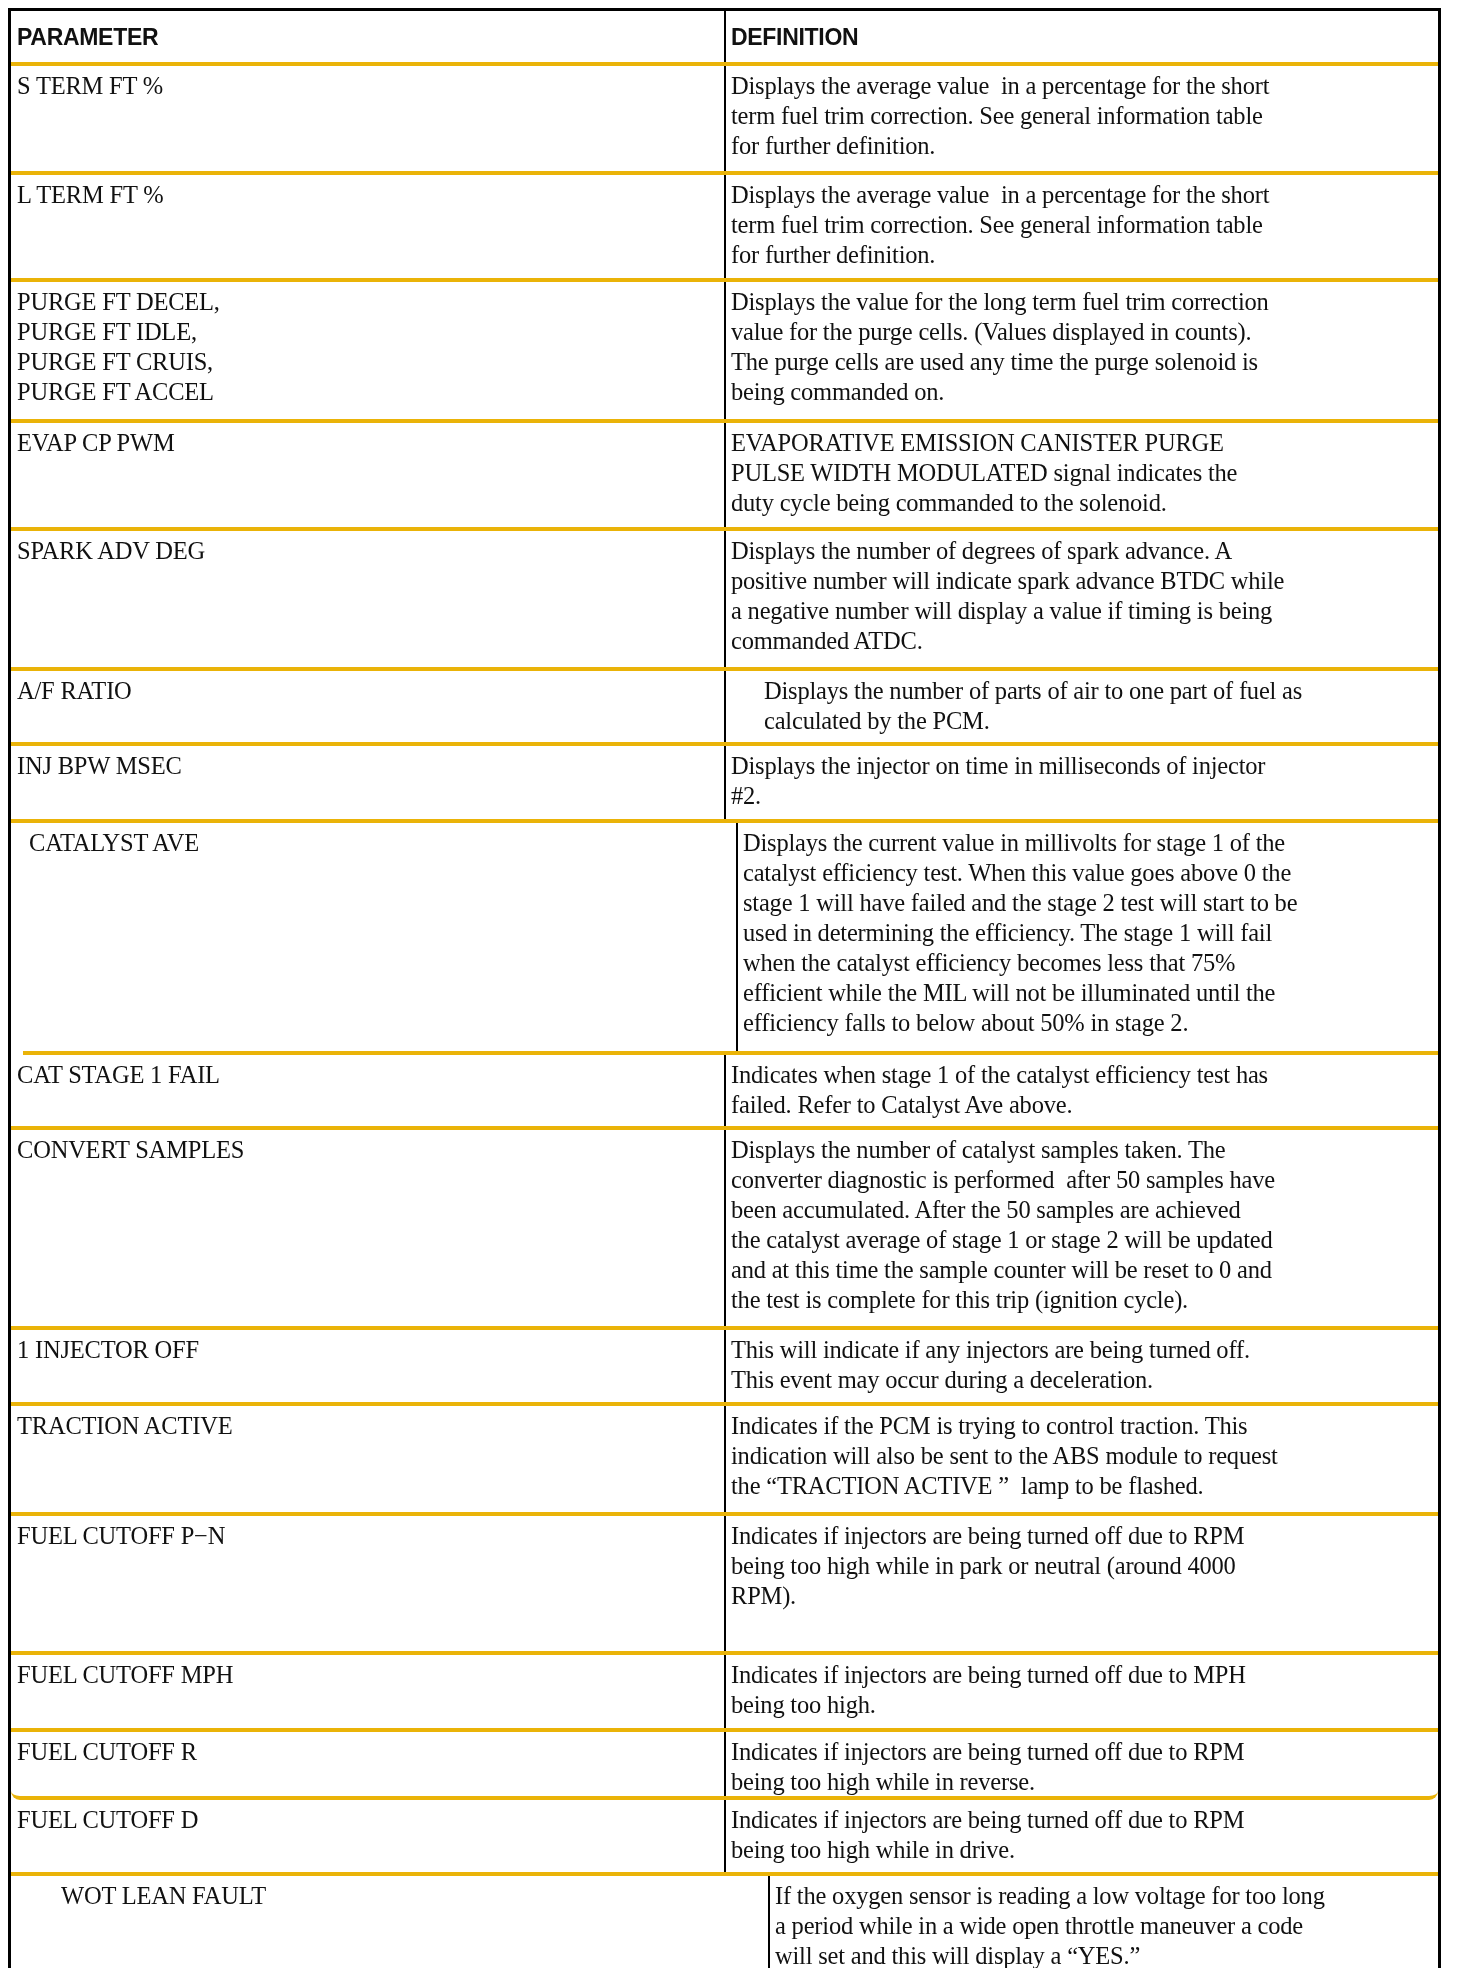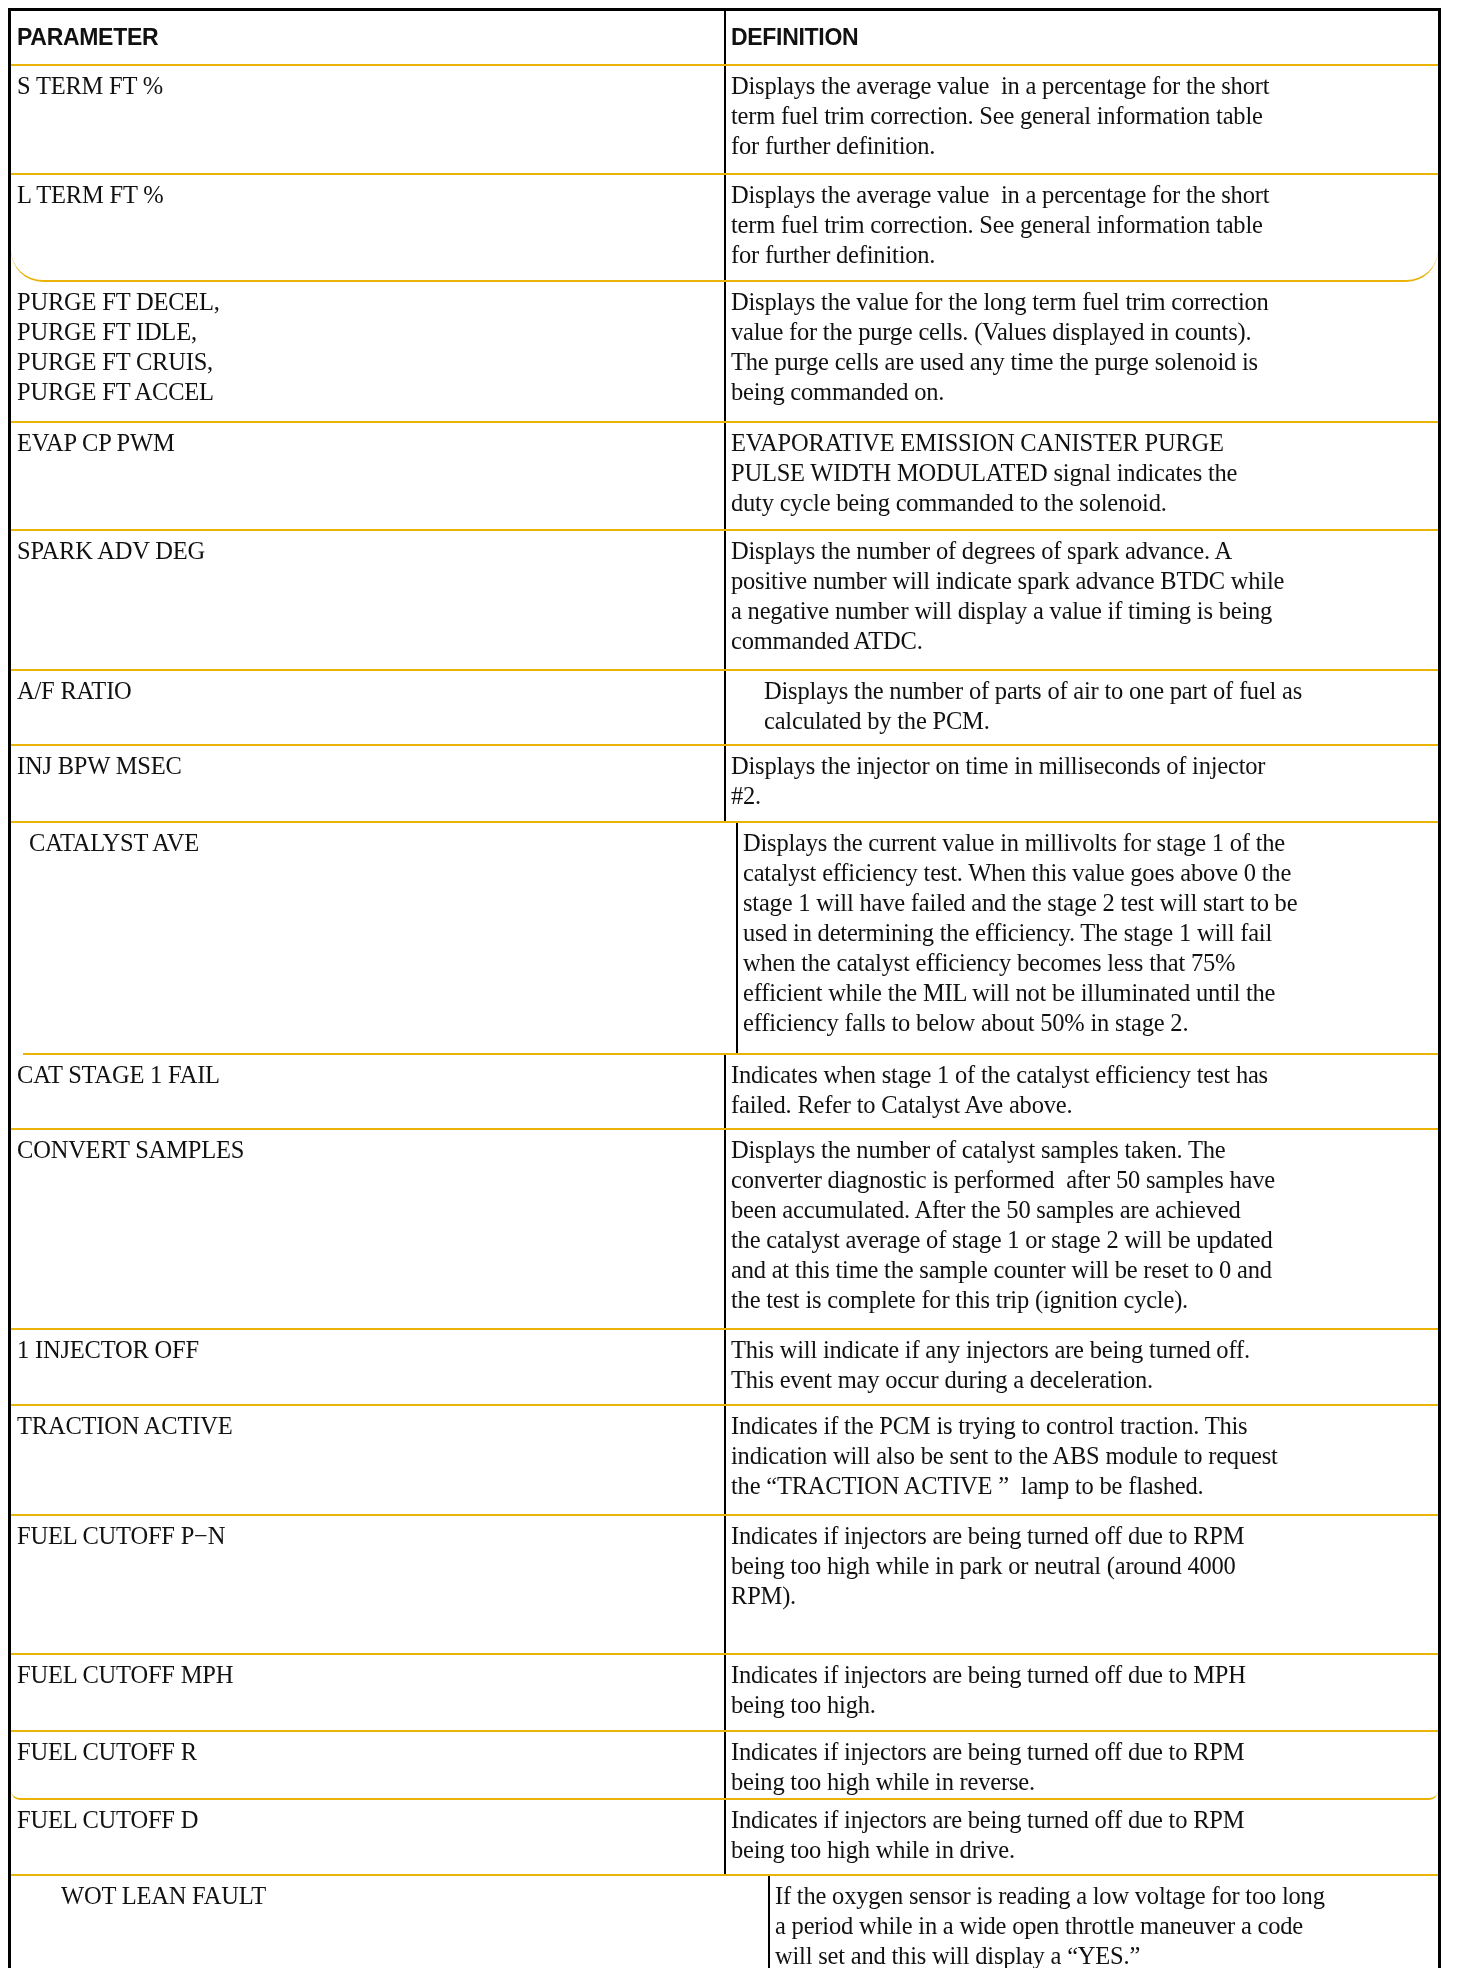"PARAMETER" .row { border-bottom: 2px solid #eab308 -> 4px solid #eab308 }
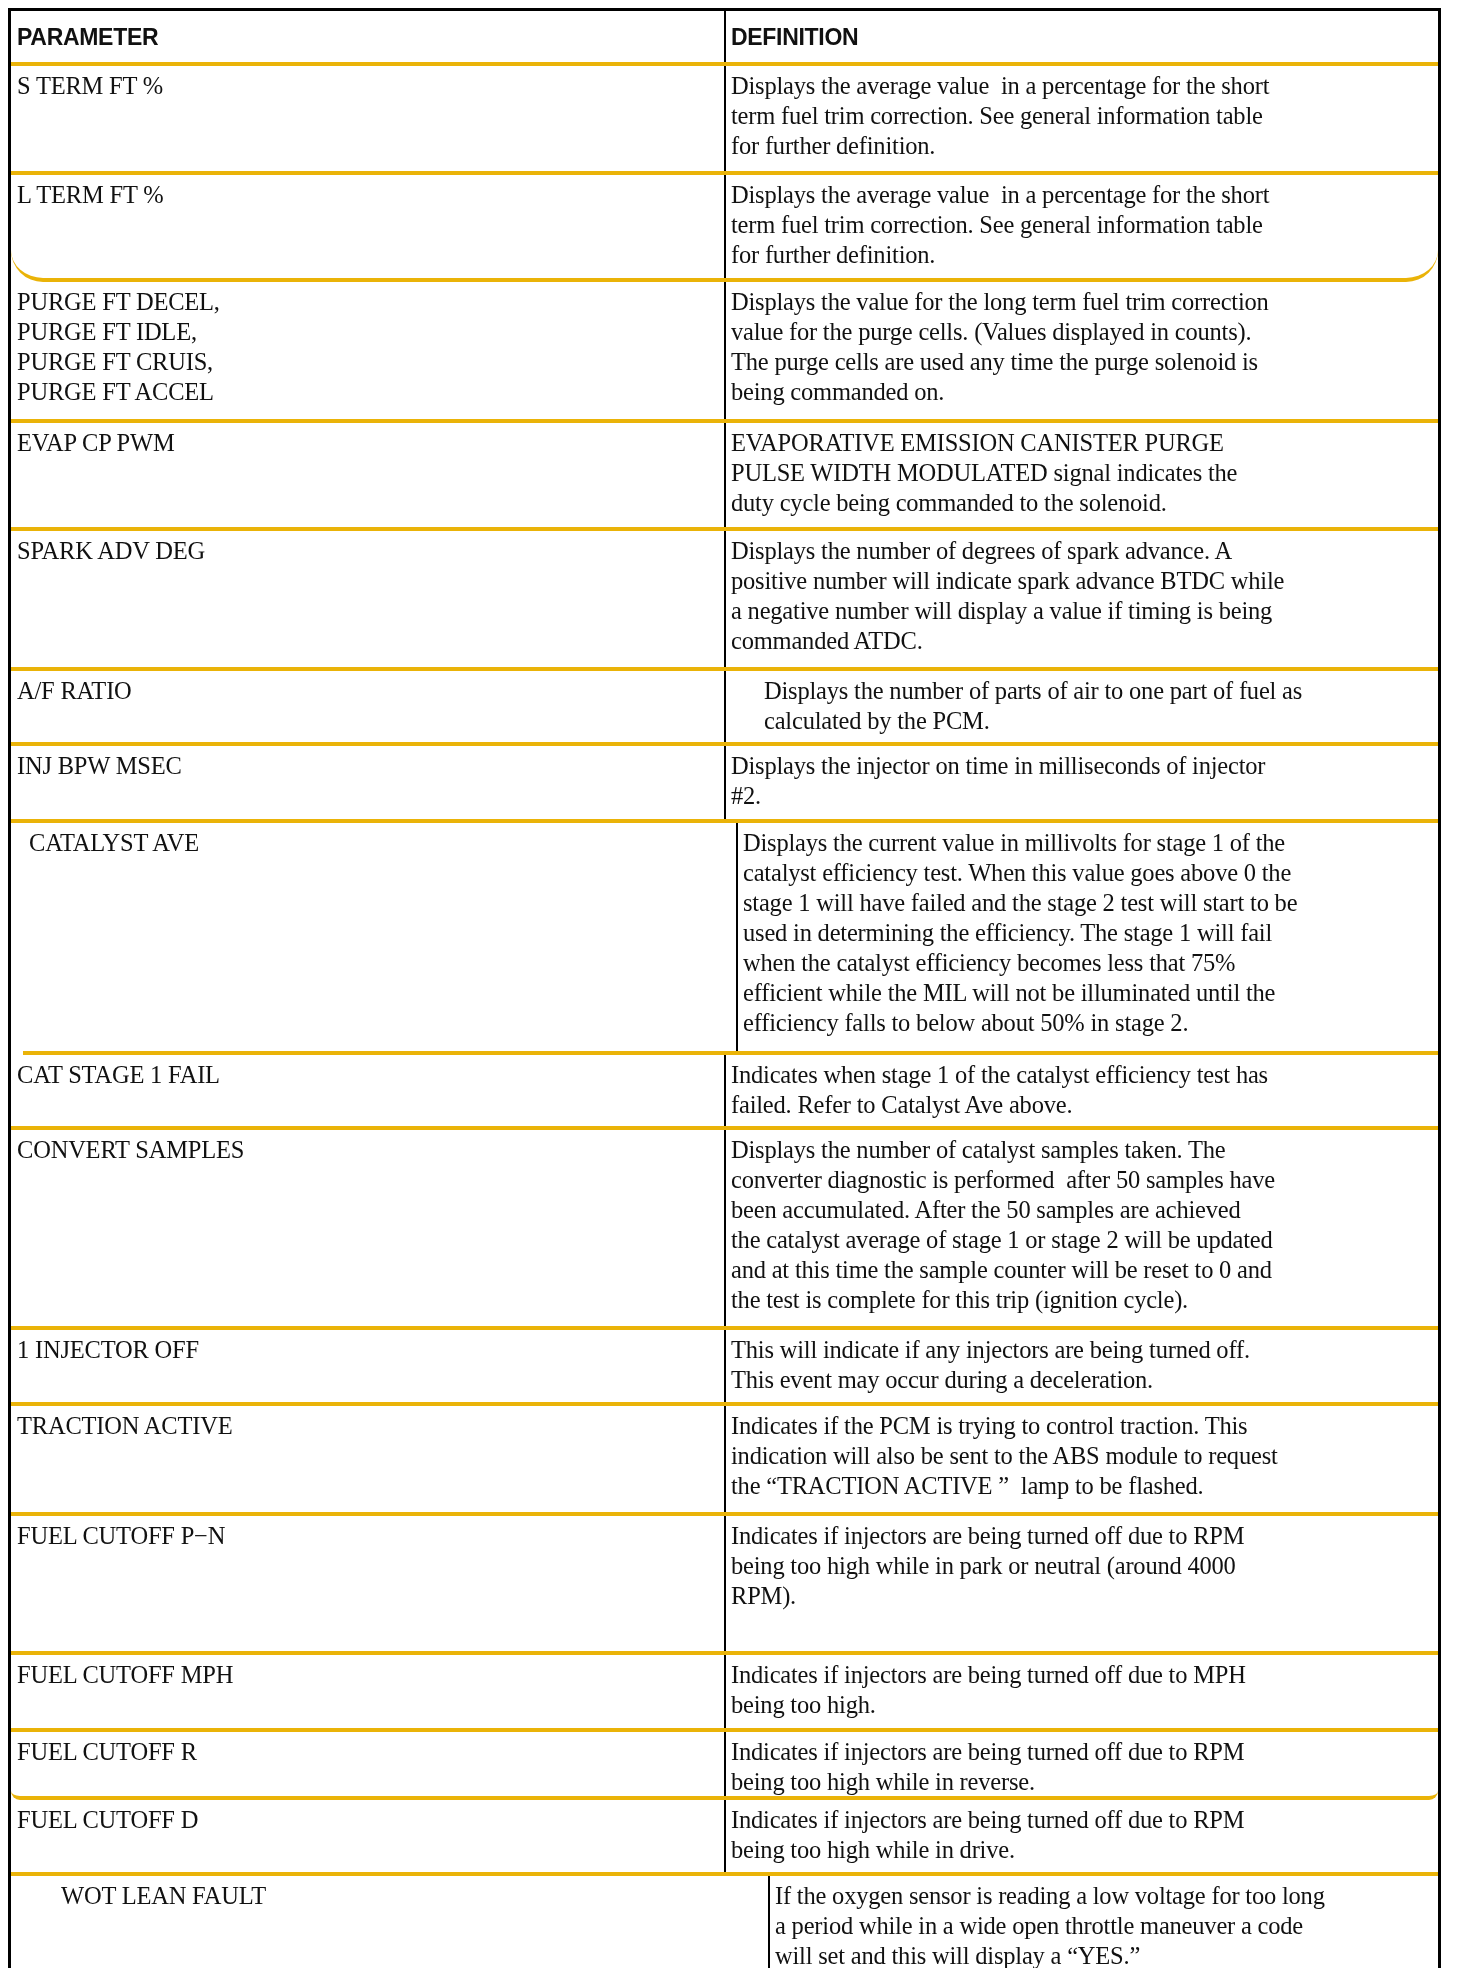"L TERM FT %" div.row { border-radius: 32px -> none }
